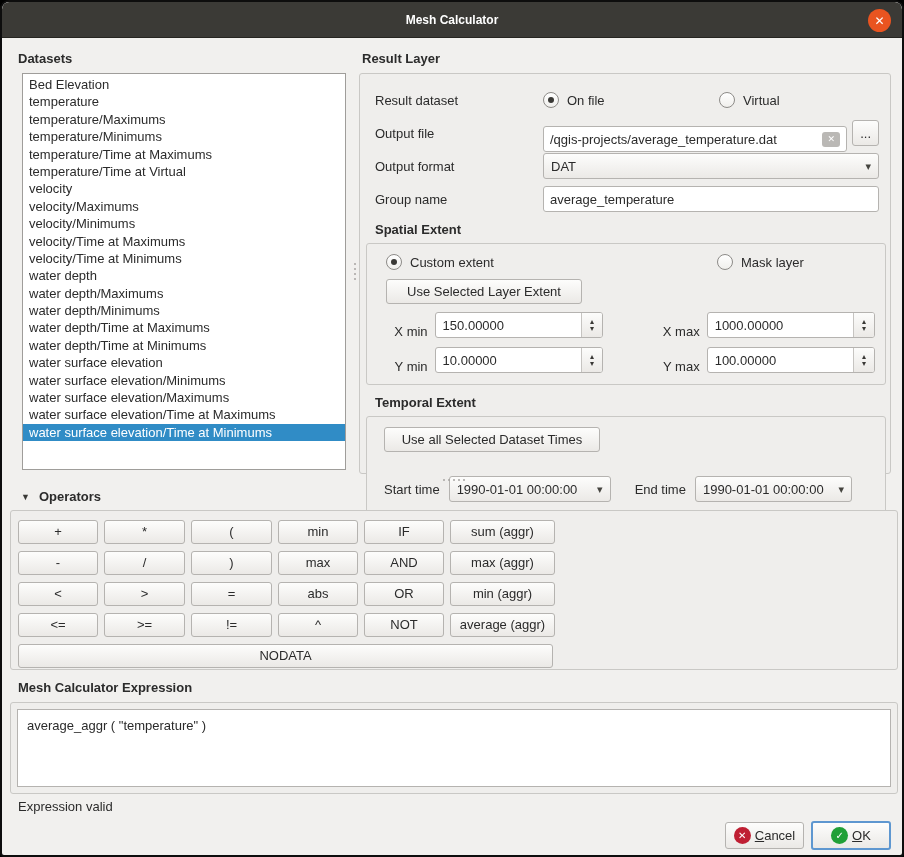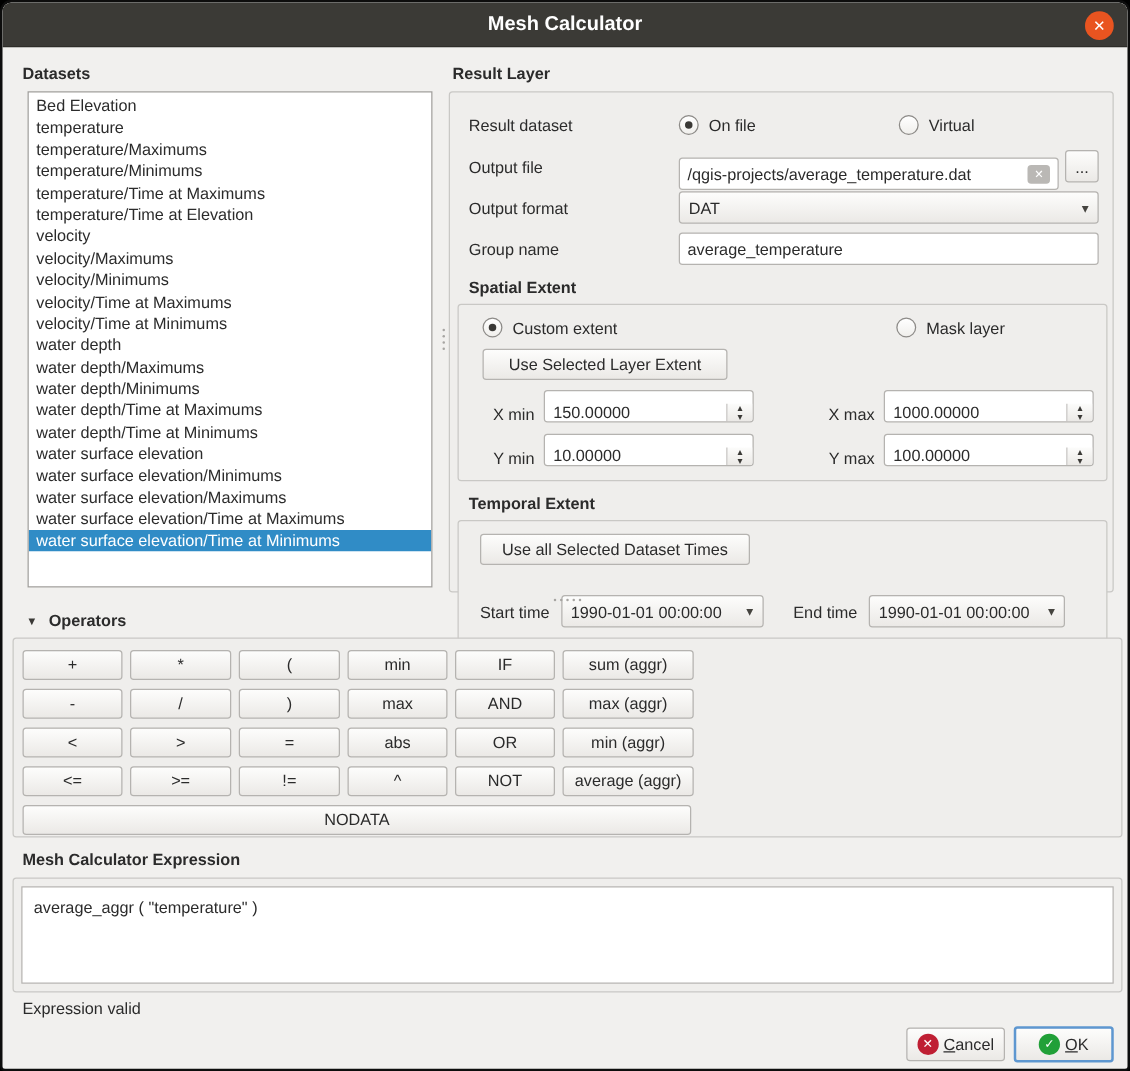"Mesh Calculator" .titlebar .title { font-size: 16px -> 12px }
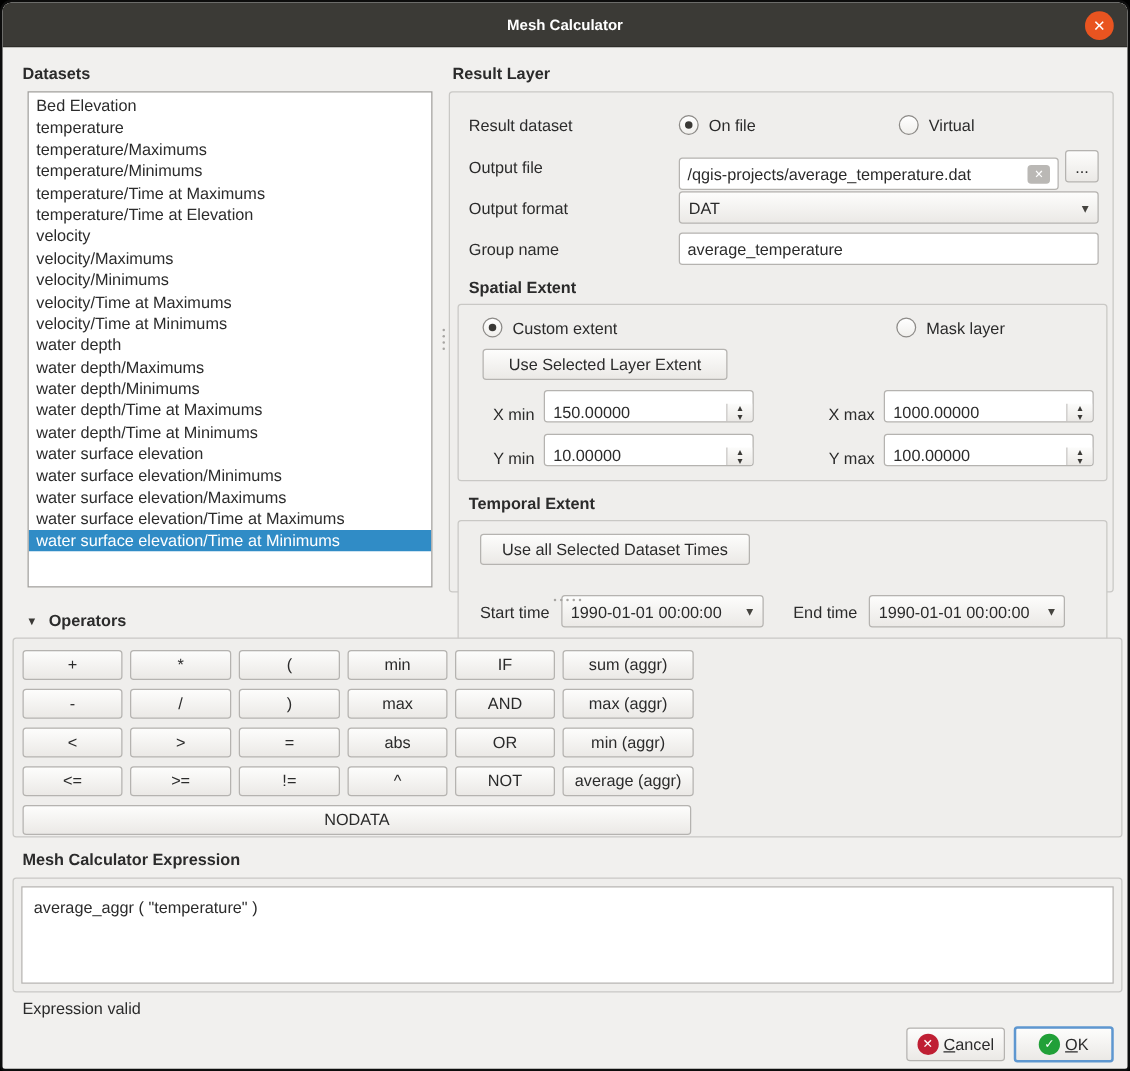"temperature/Time at Elevation" div.list-item { text: Elevation -> Virtual }
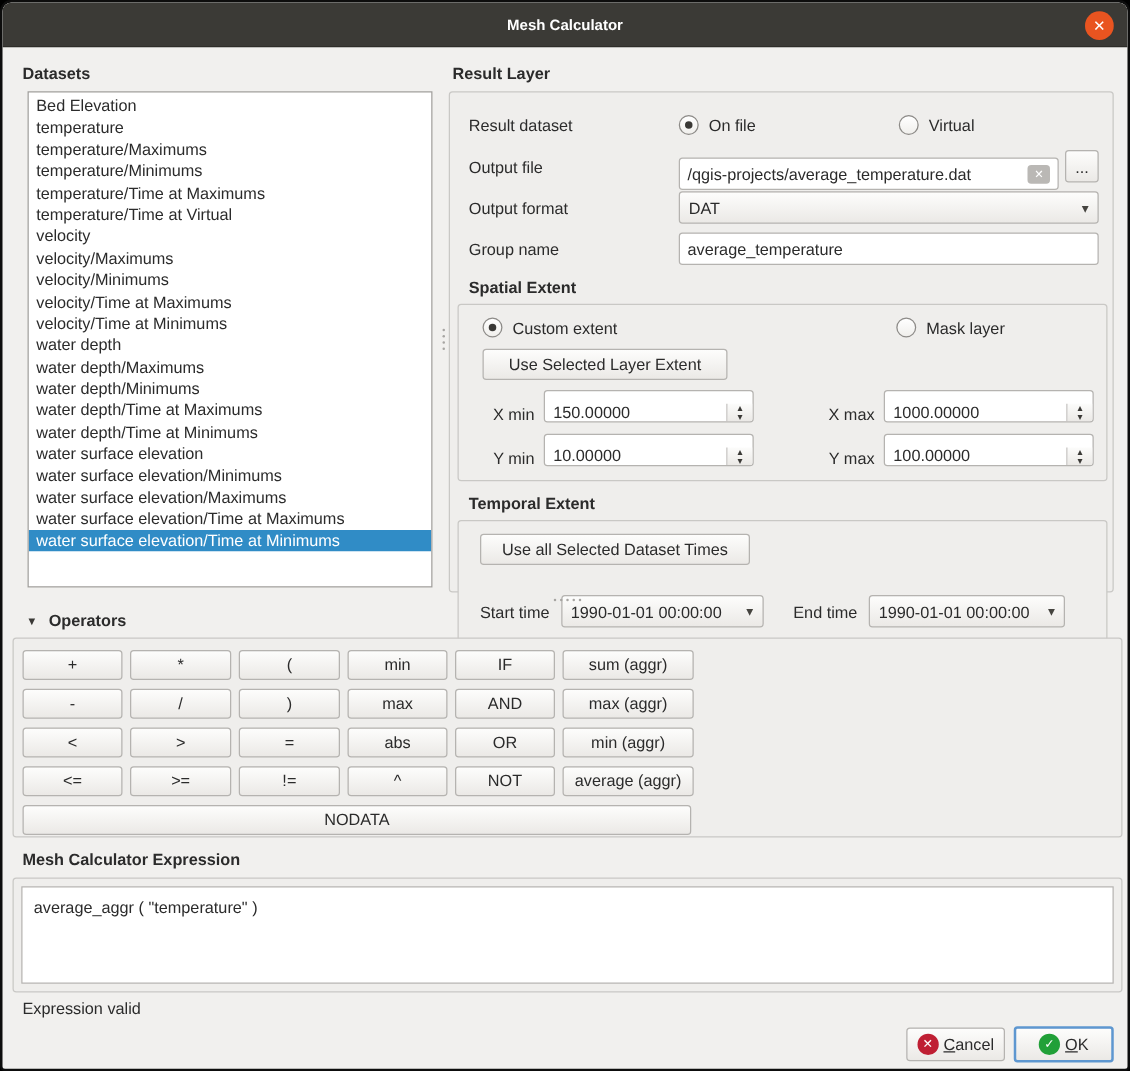"150.00000" .spin { align-items: flex-end -> none }
